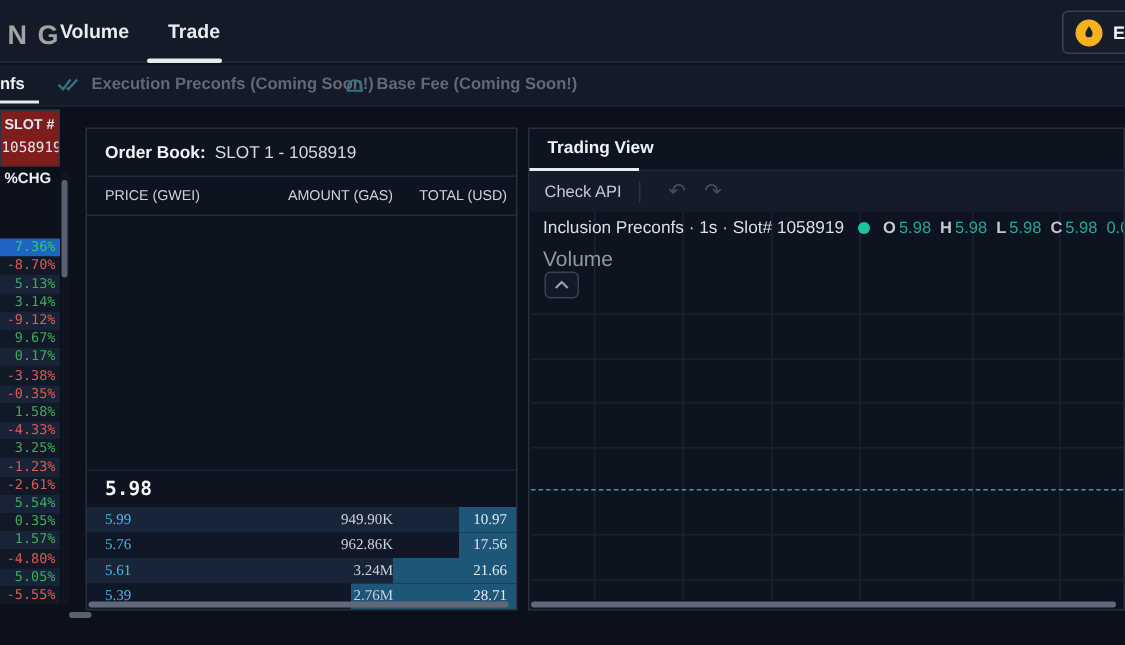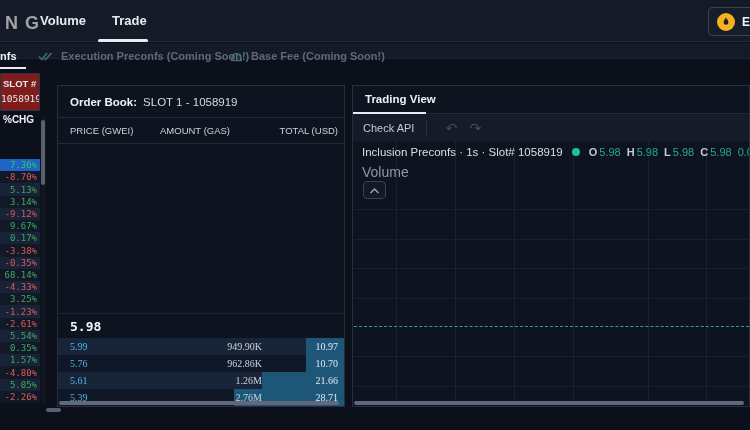"nfs" .tabbar { height: 16px -> 28px }
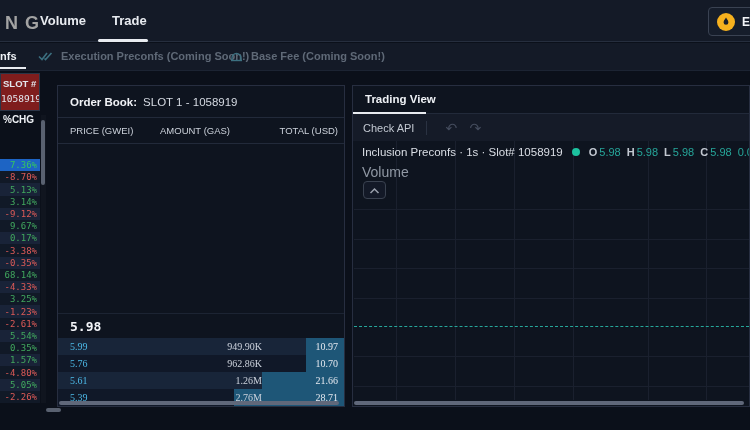"AMOUNT (GAS)" .ob-cols .c2 { text-align: none -> right }
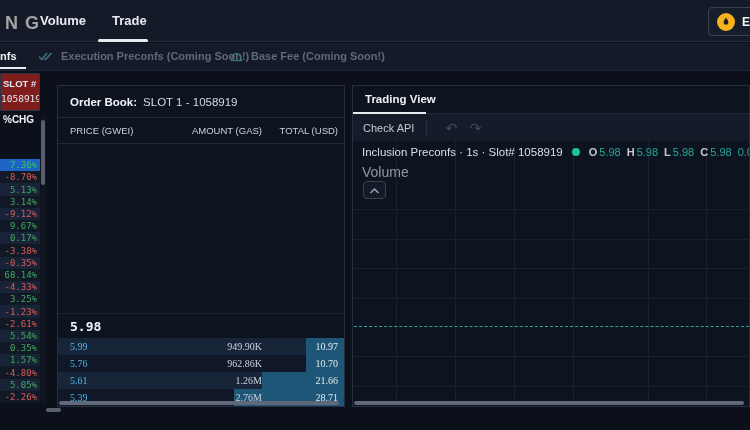"68.14%" div.chg-row { text: 68.14% -> 1.58% }
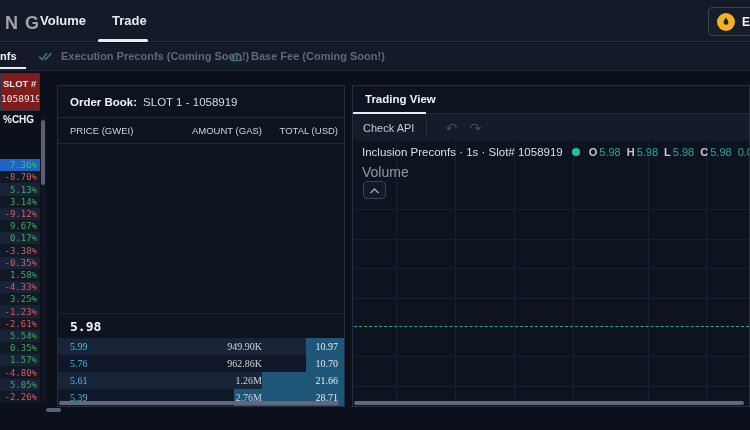"10.70" span.total { text: 10.70 -> 17.56 }
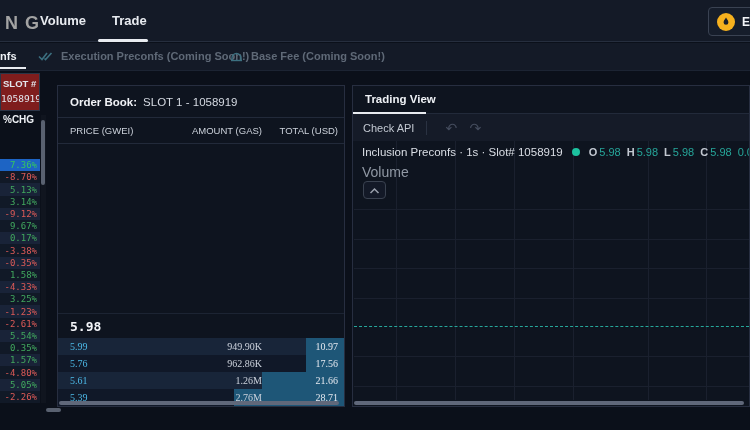"1.26M" span.amount { text: 1.26M -> 3.24M }
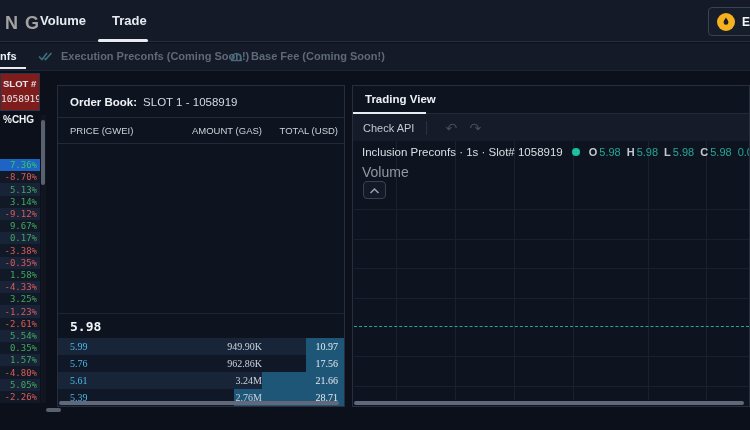"-2.26%" div.chg-row { text: -2.26% -> -5.55% }
